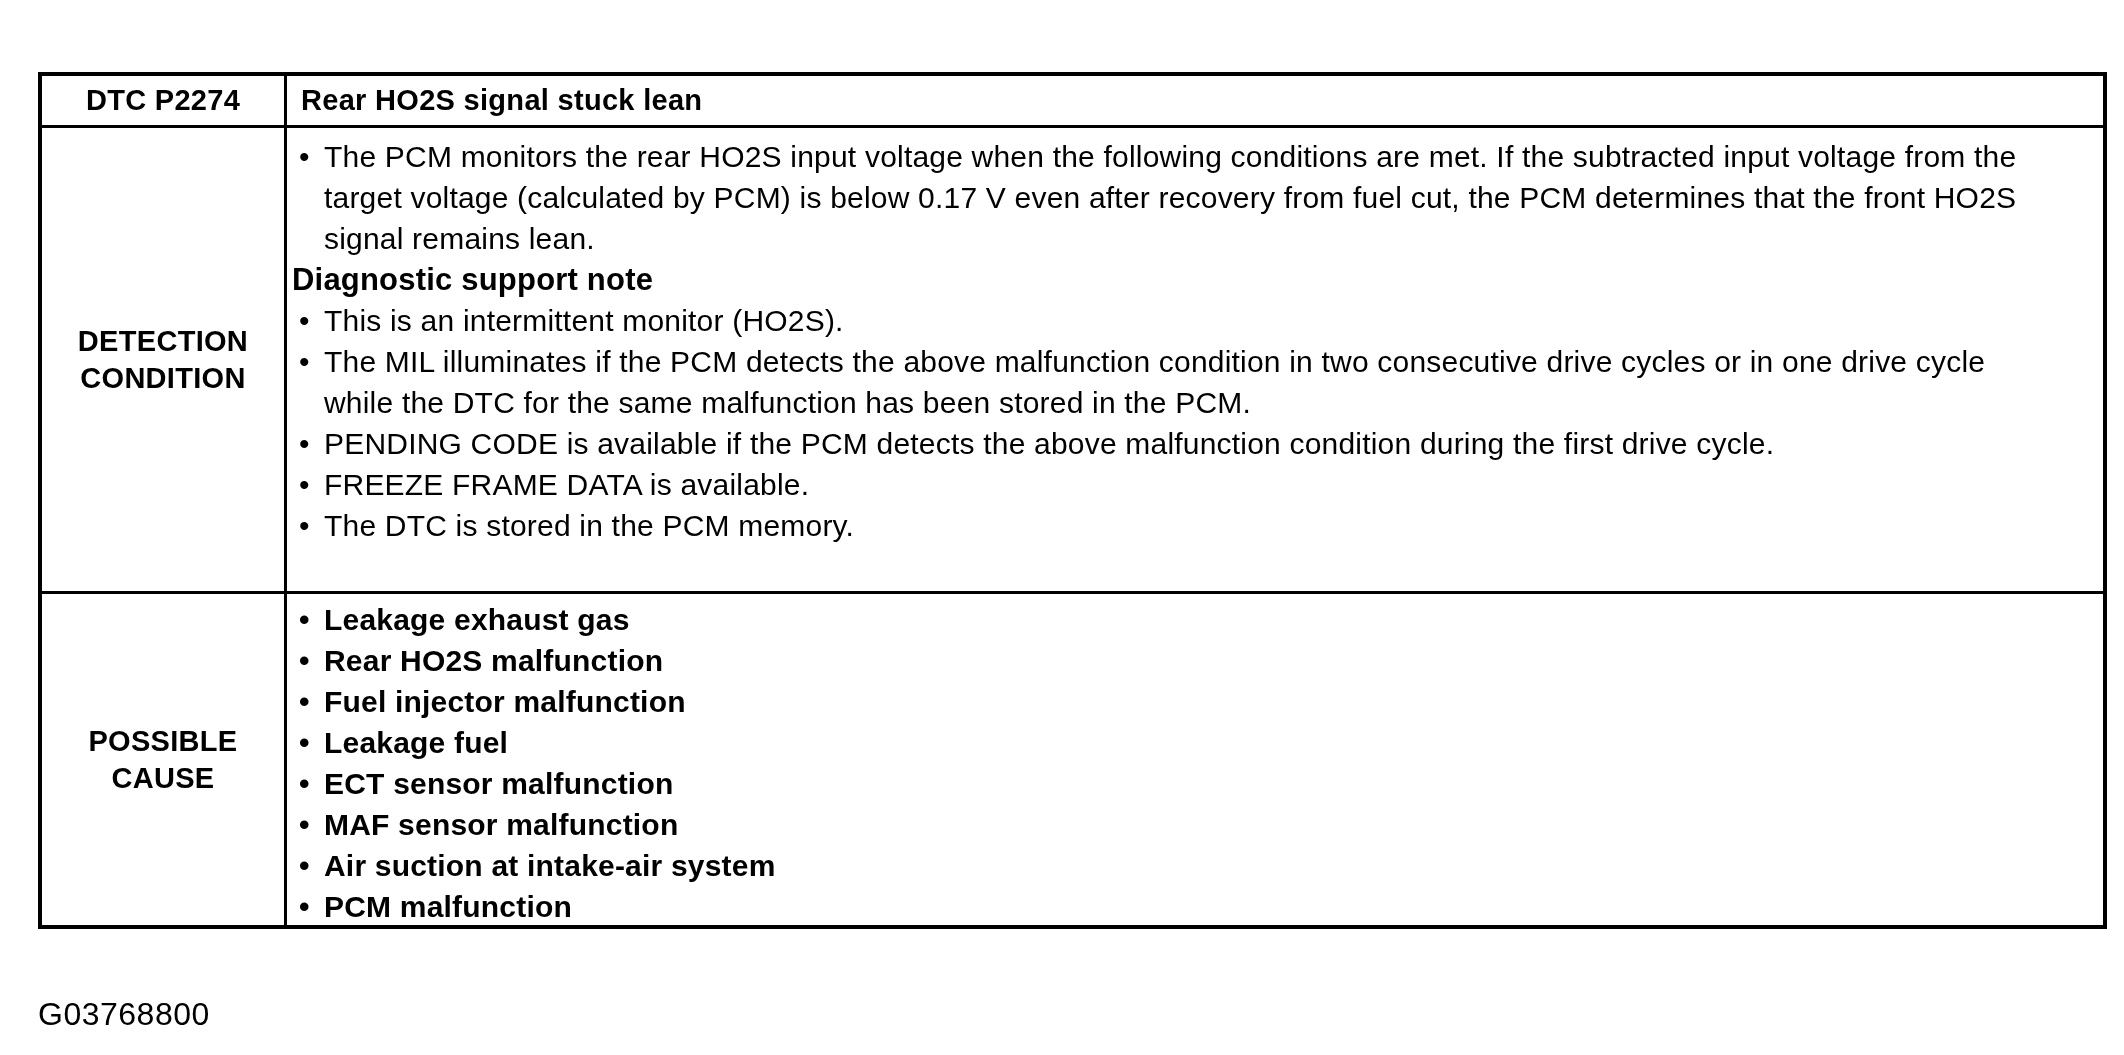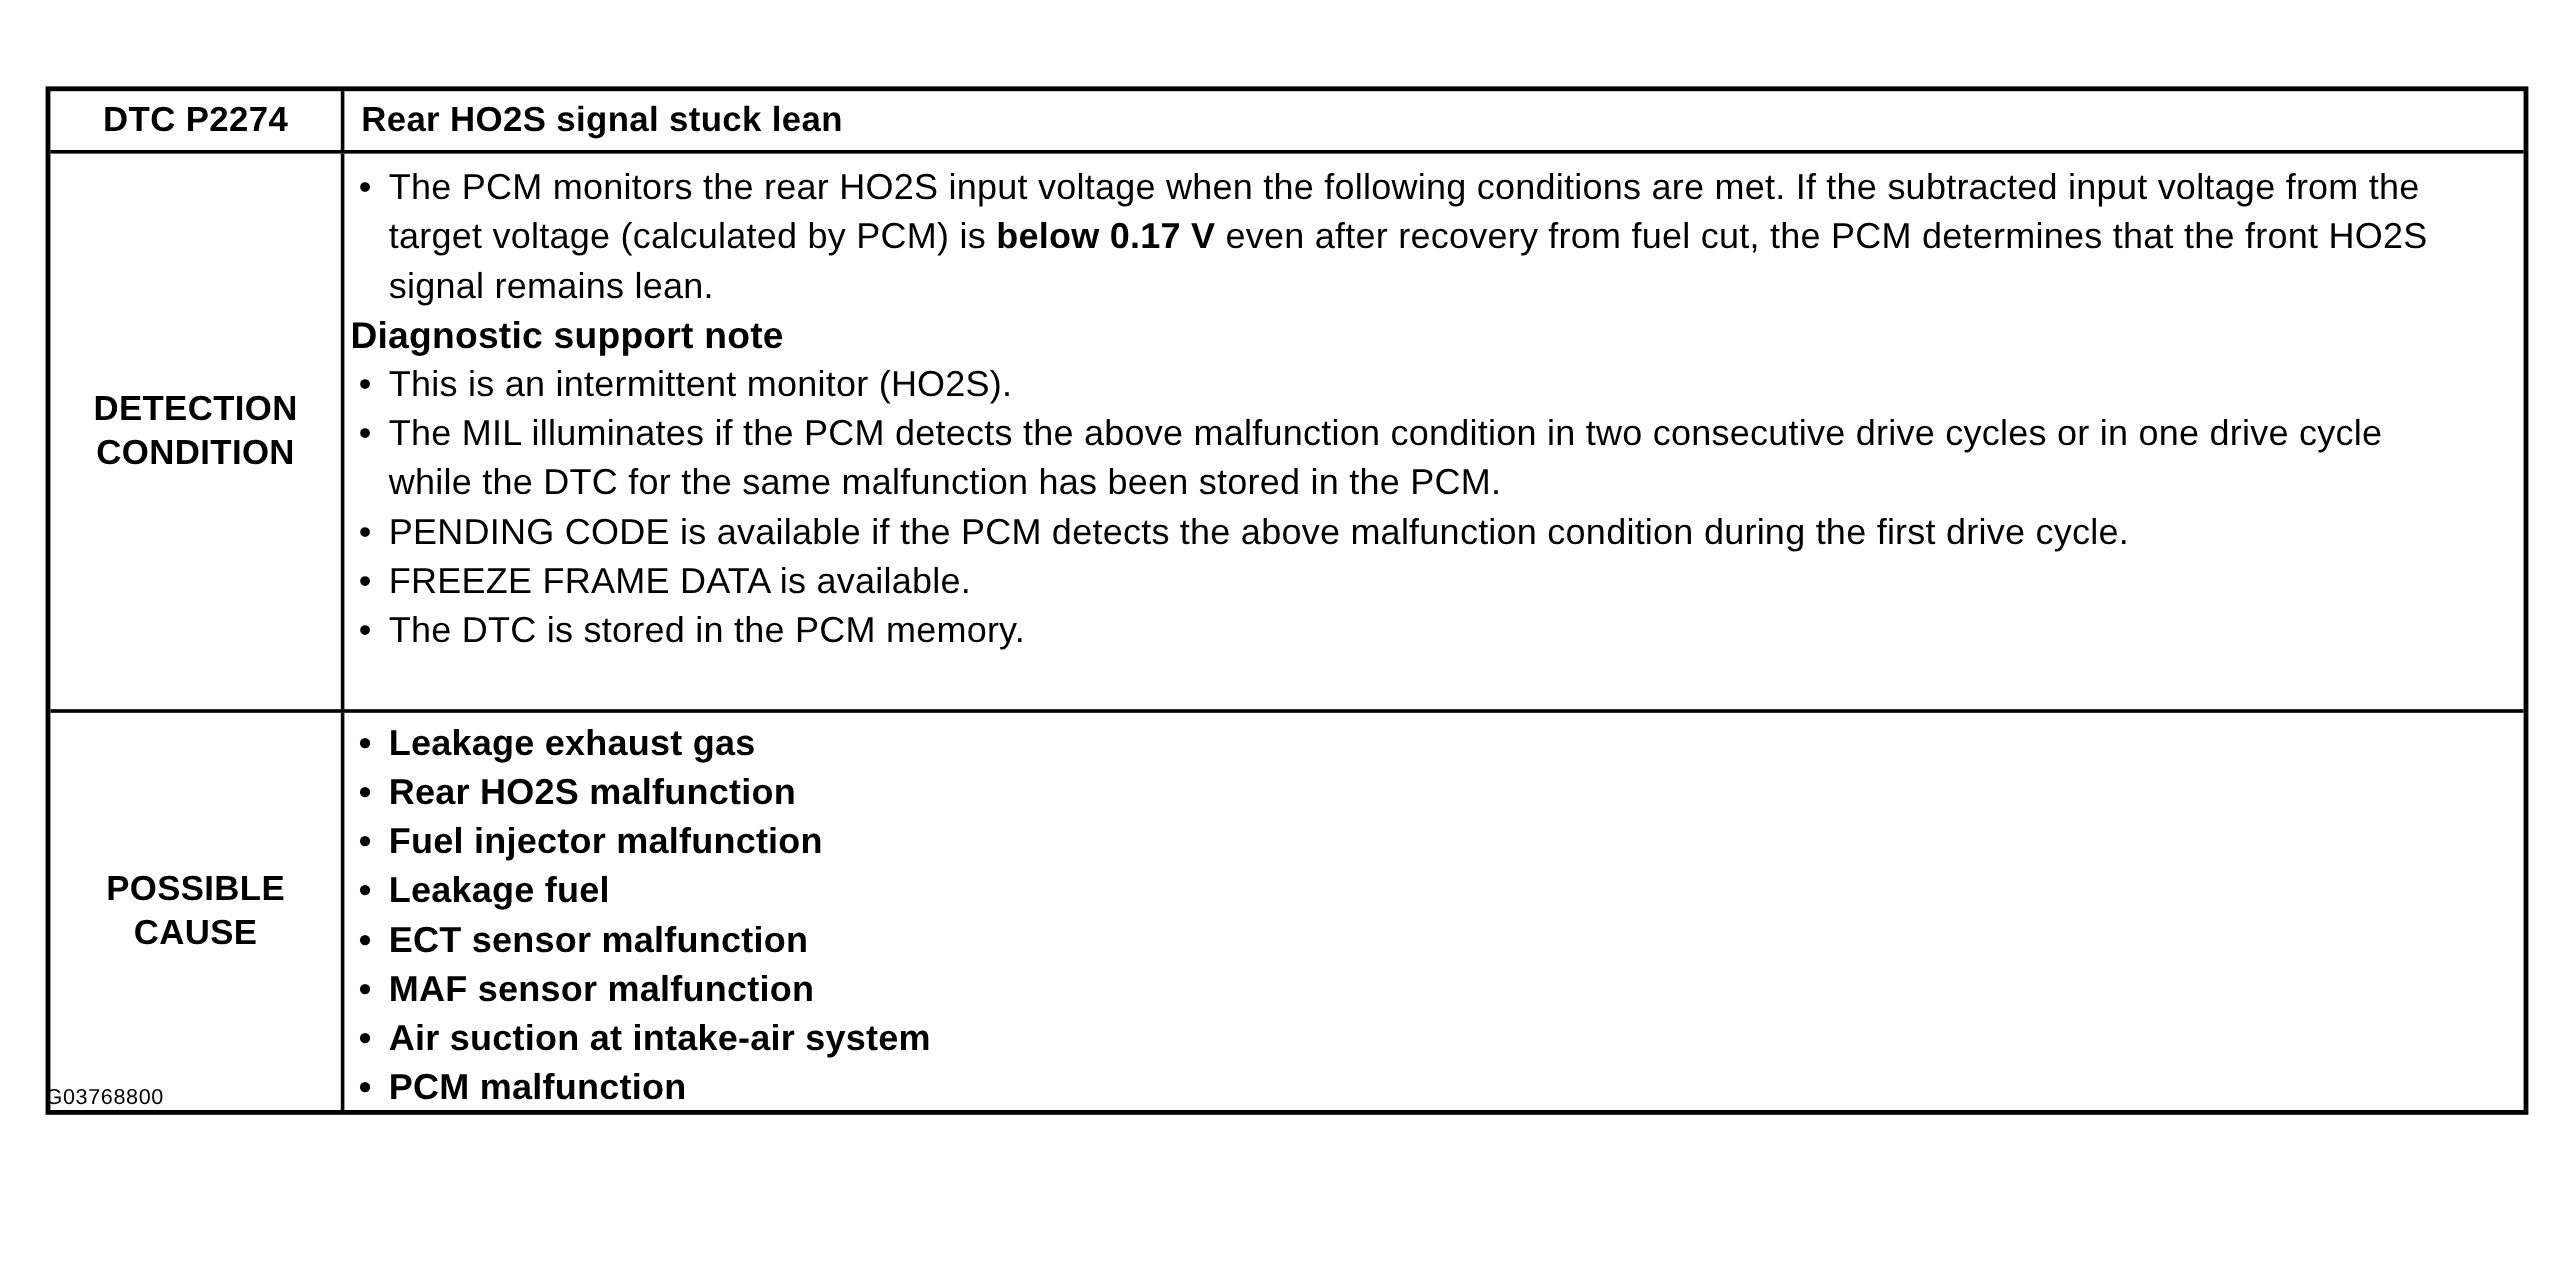"below 0.17 V" .txt b { font-weight: bold -> normal }
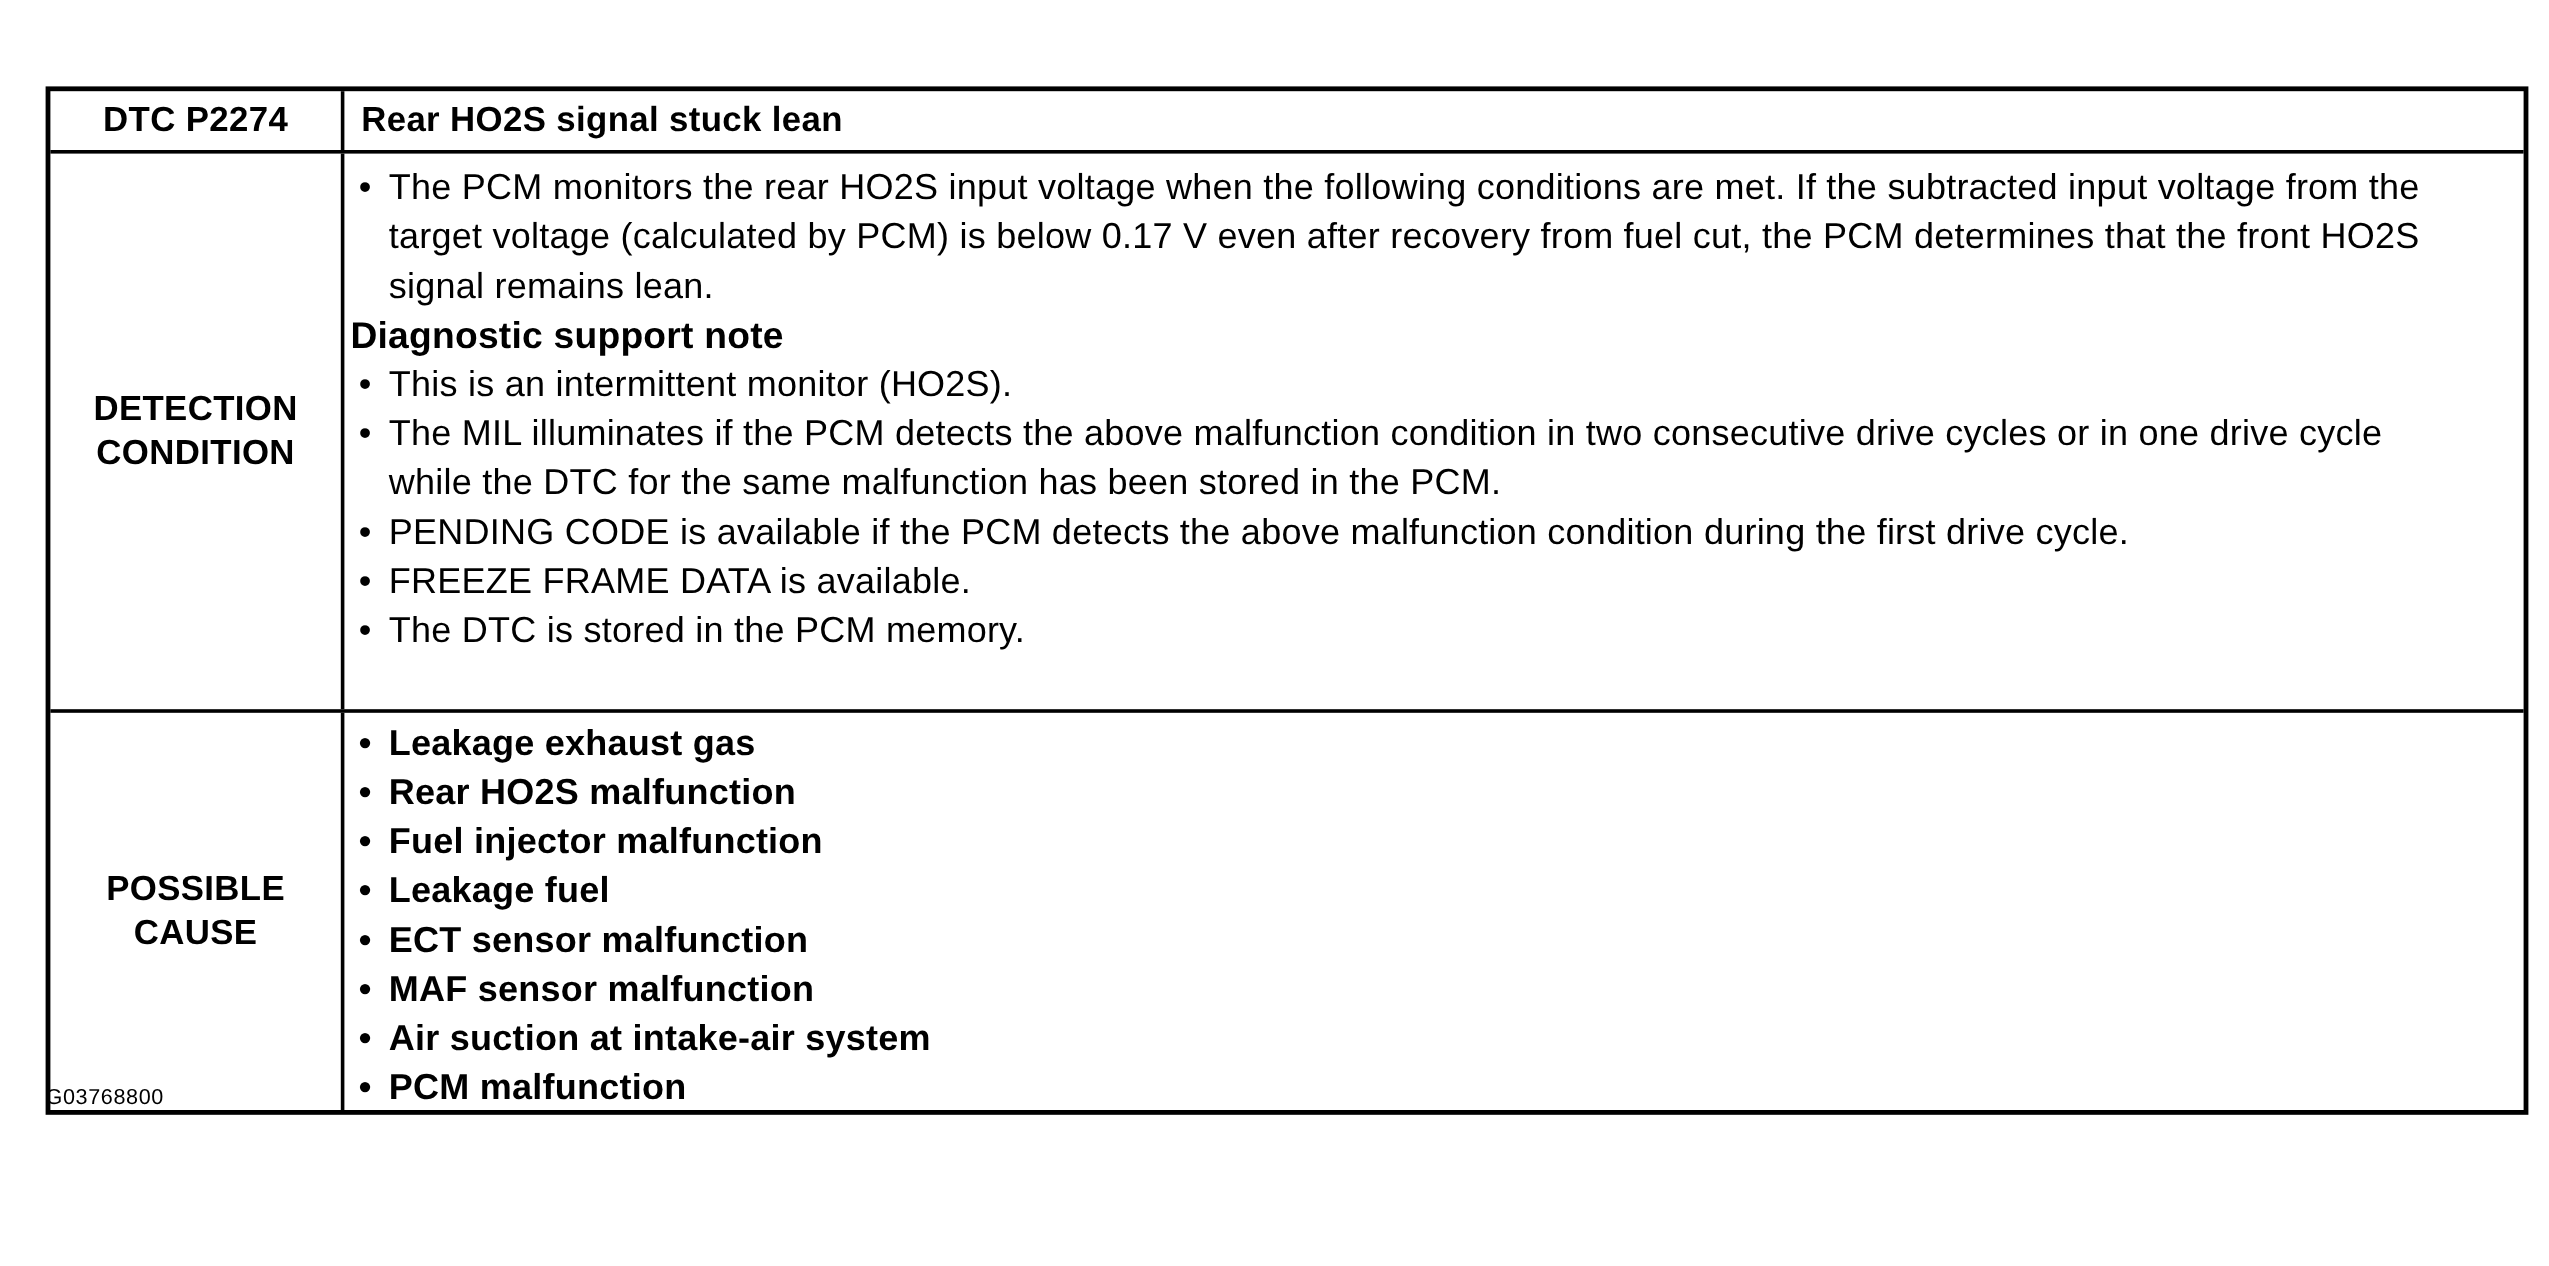"G03768800" .figure-id { font-size: 18px -> 32px; top: 904px -> 996px }
